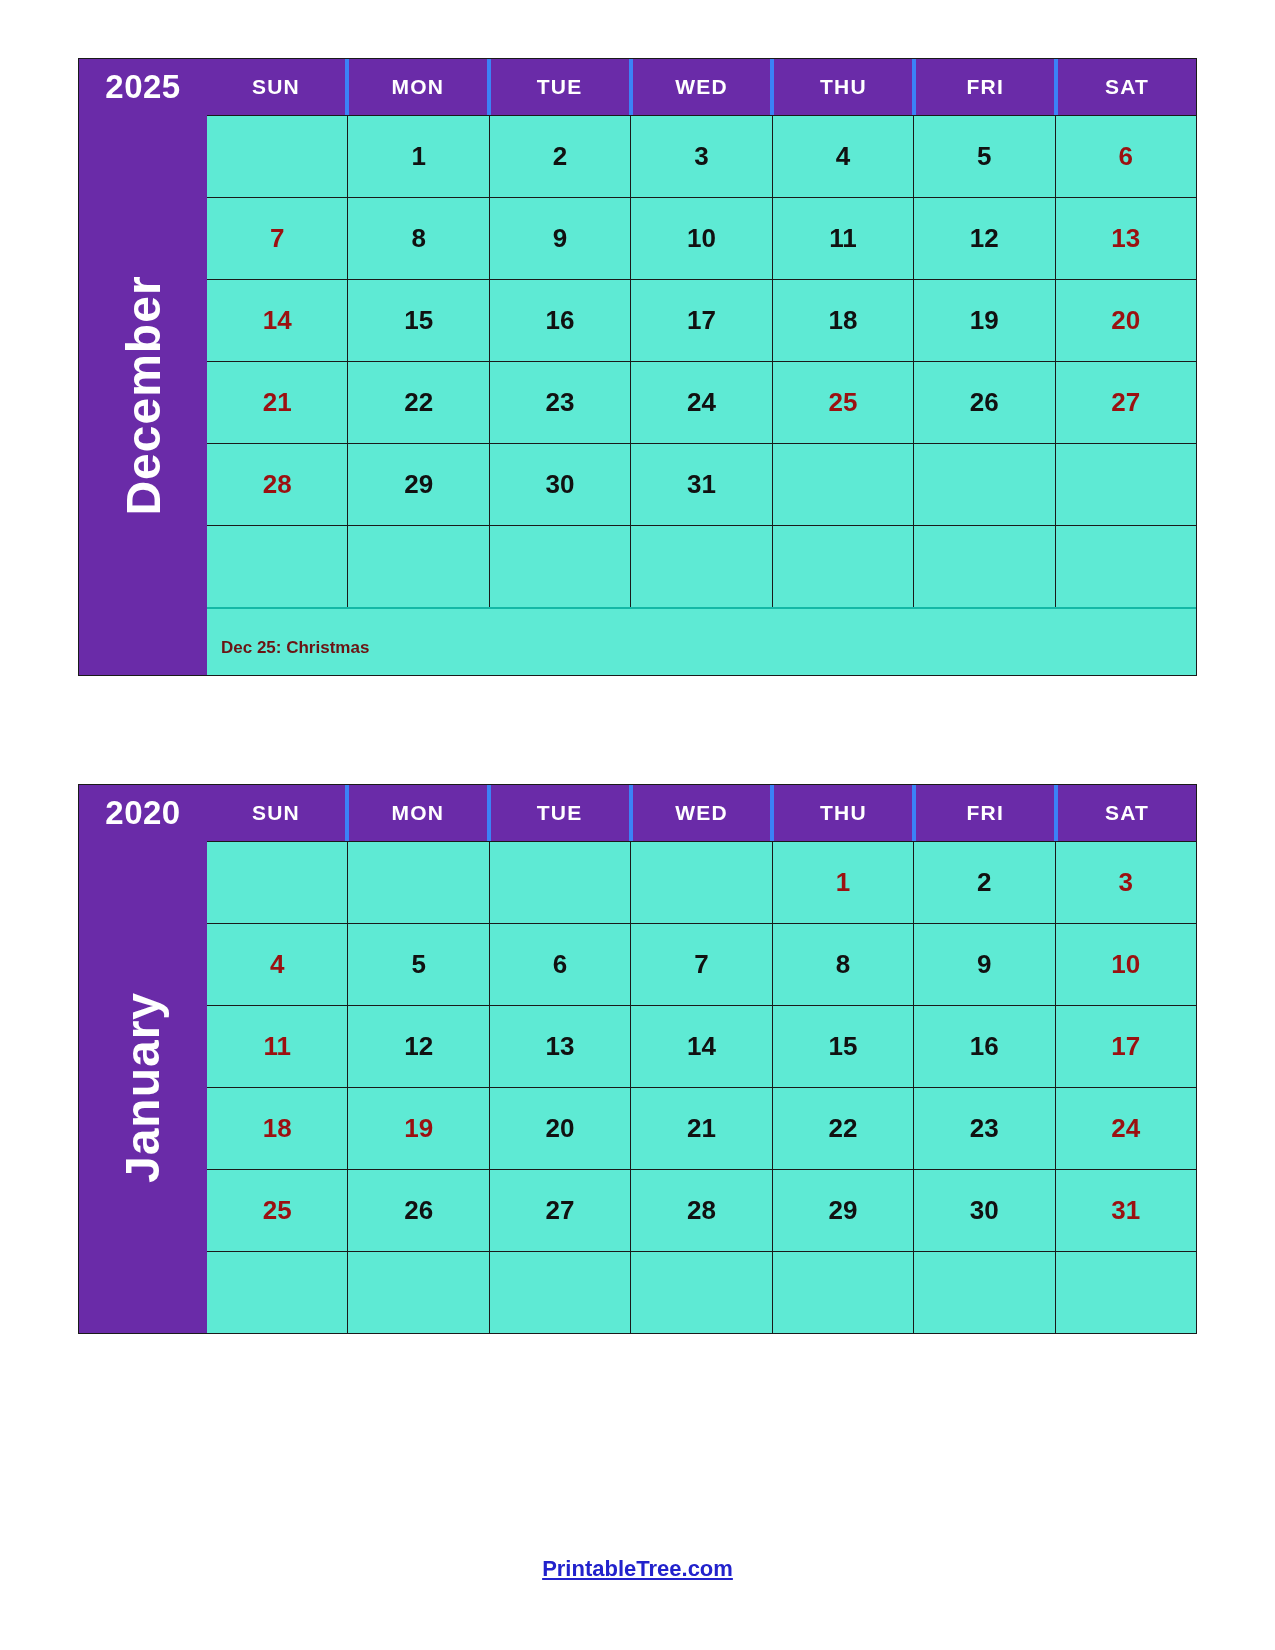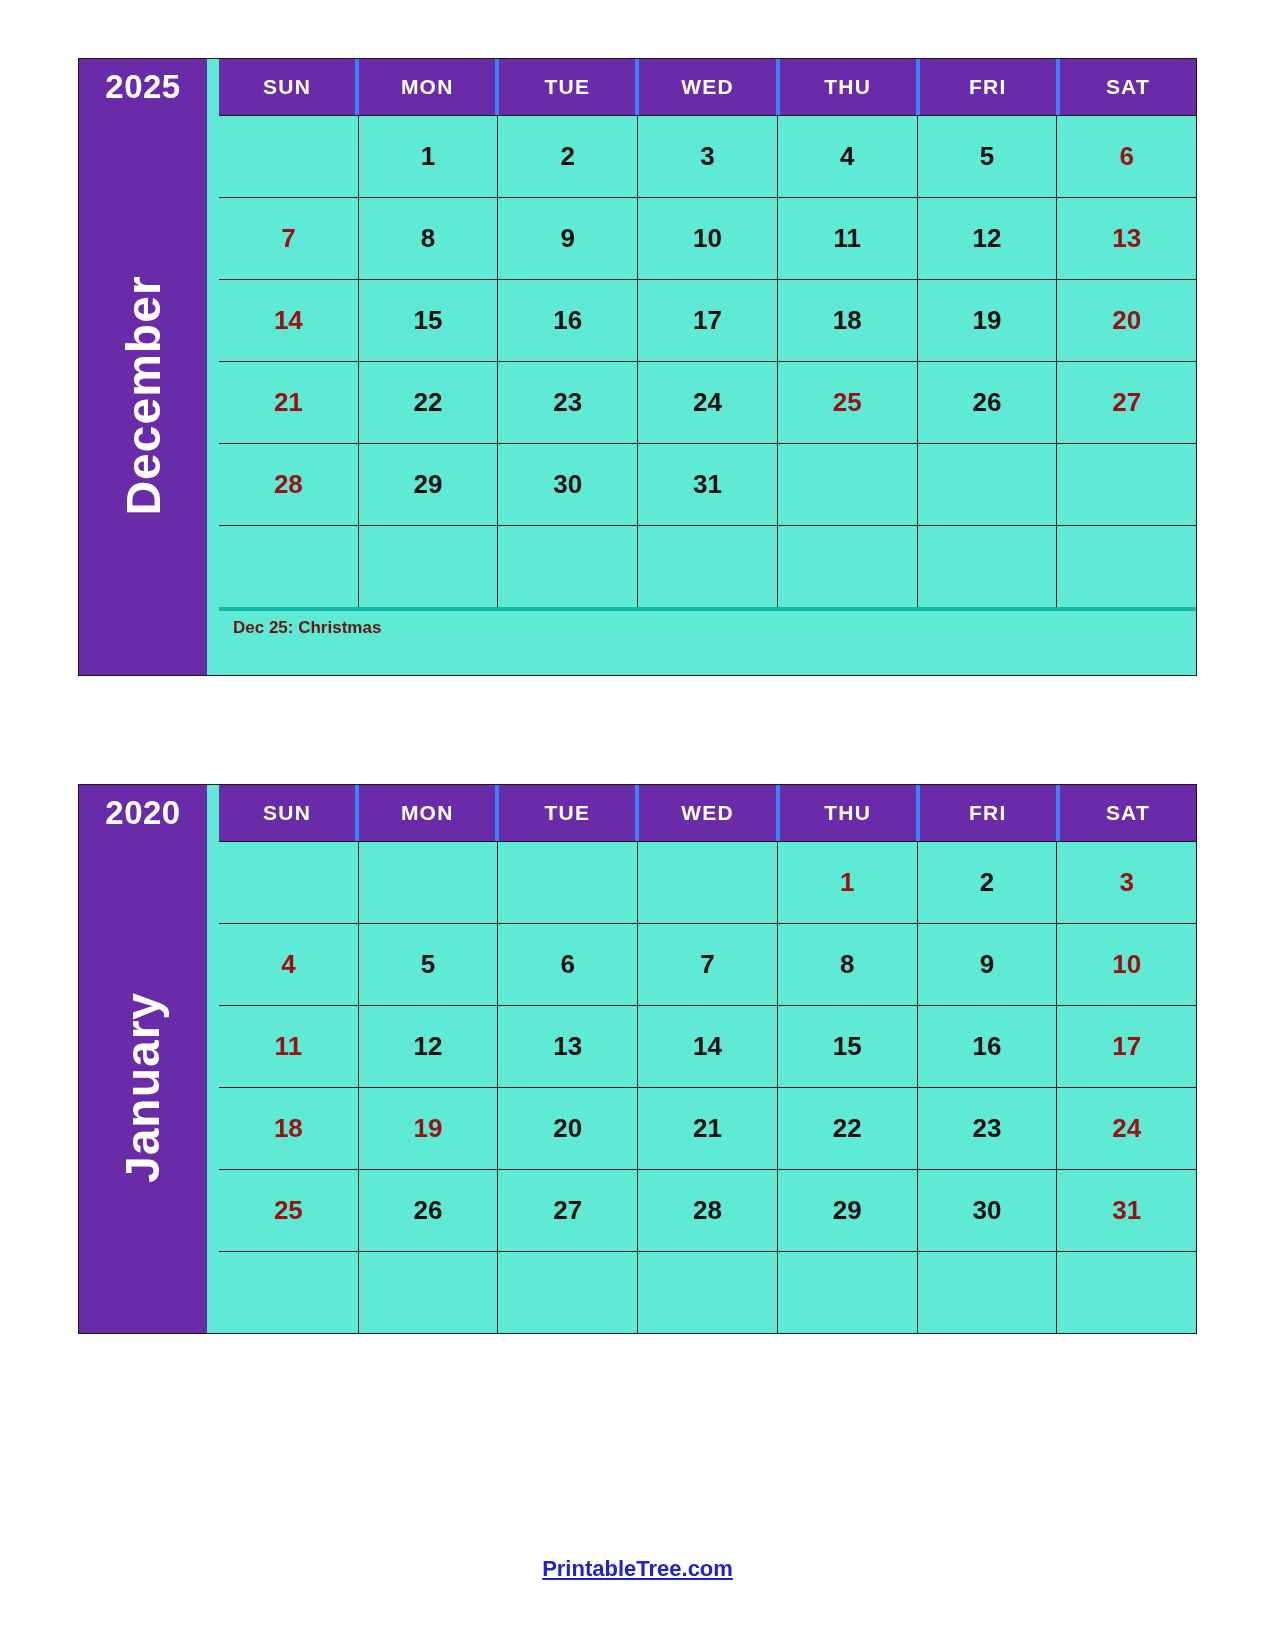"SUN" .grid { margin-left: 12px -> none }
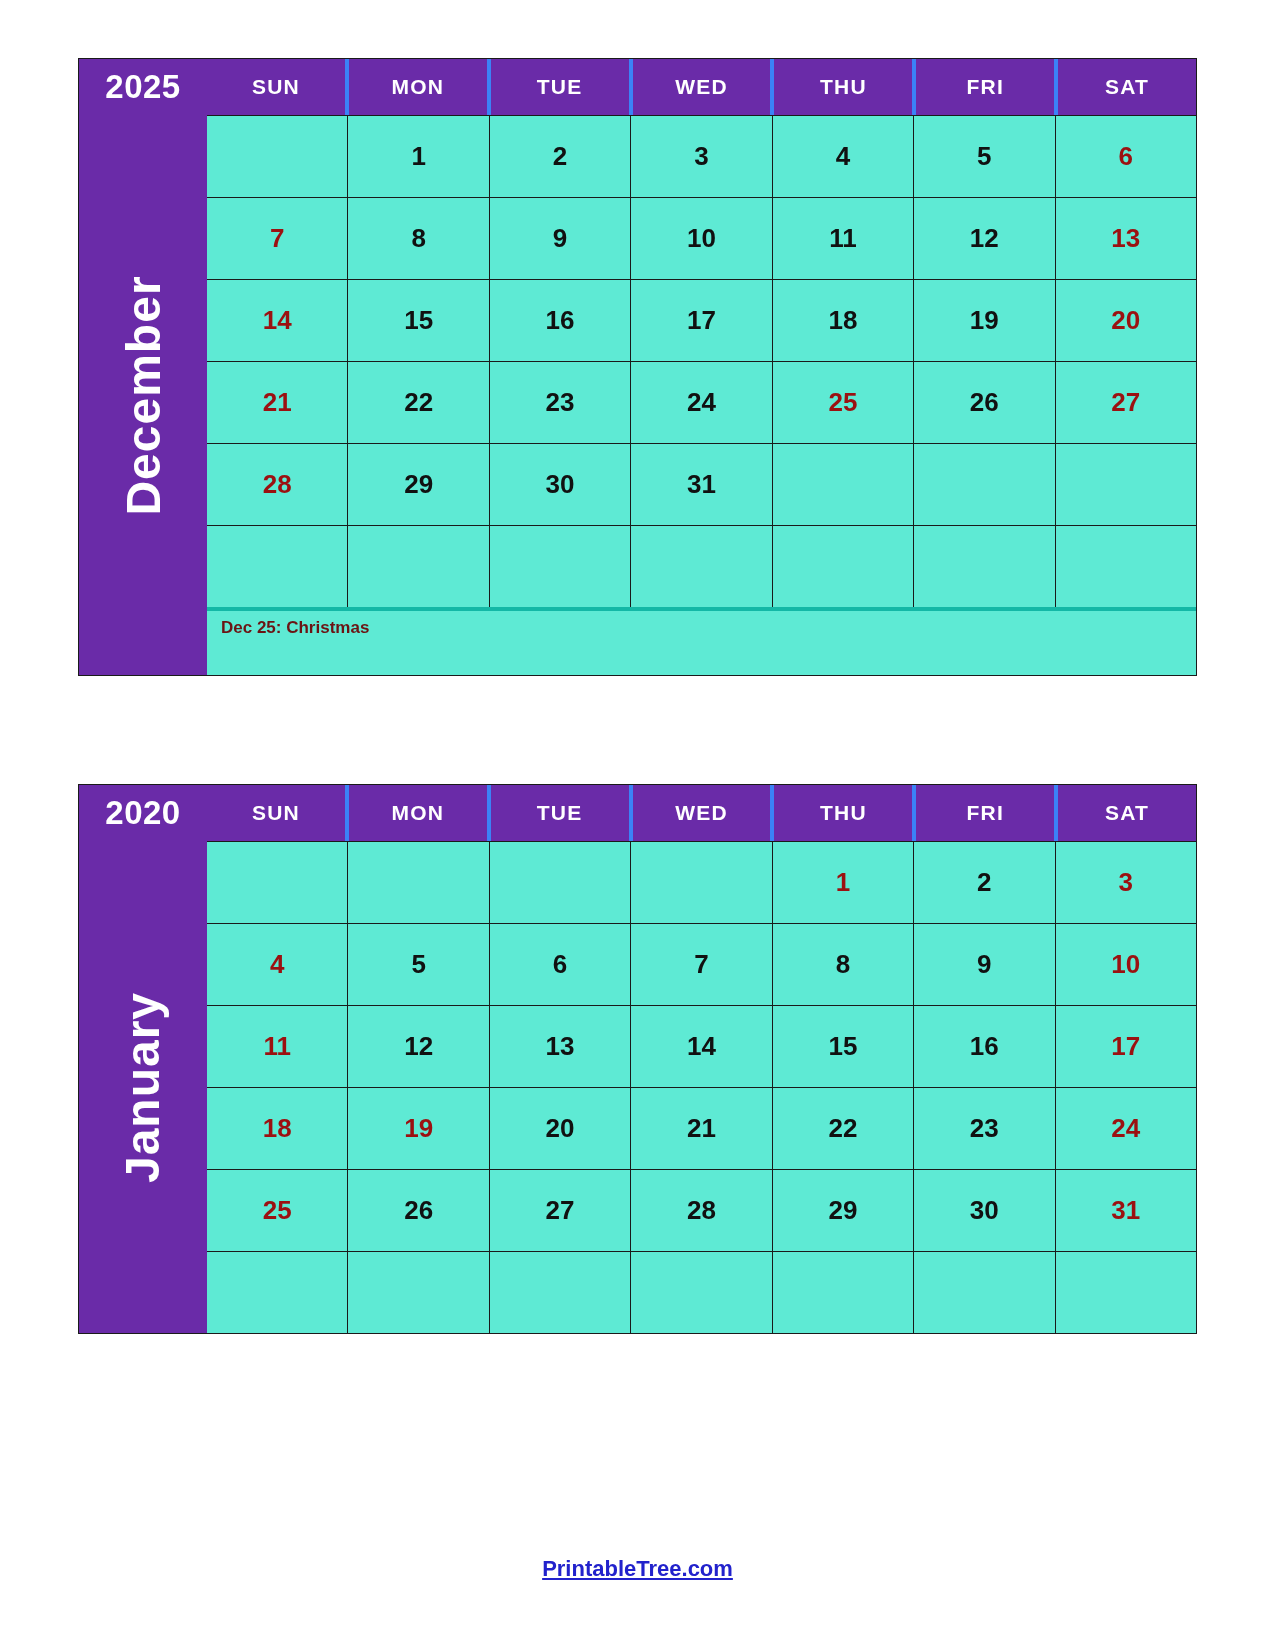"Dec 25: Christmas" .notes { border-top: 4px solid #14b8a6 -> 2px solid #14b8a6; padding: 4px 14px 12px 14px -> 26px 14px 12px 14px }
